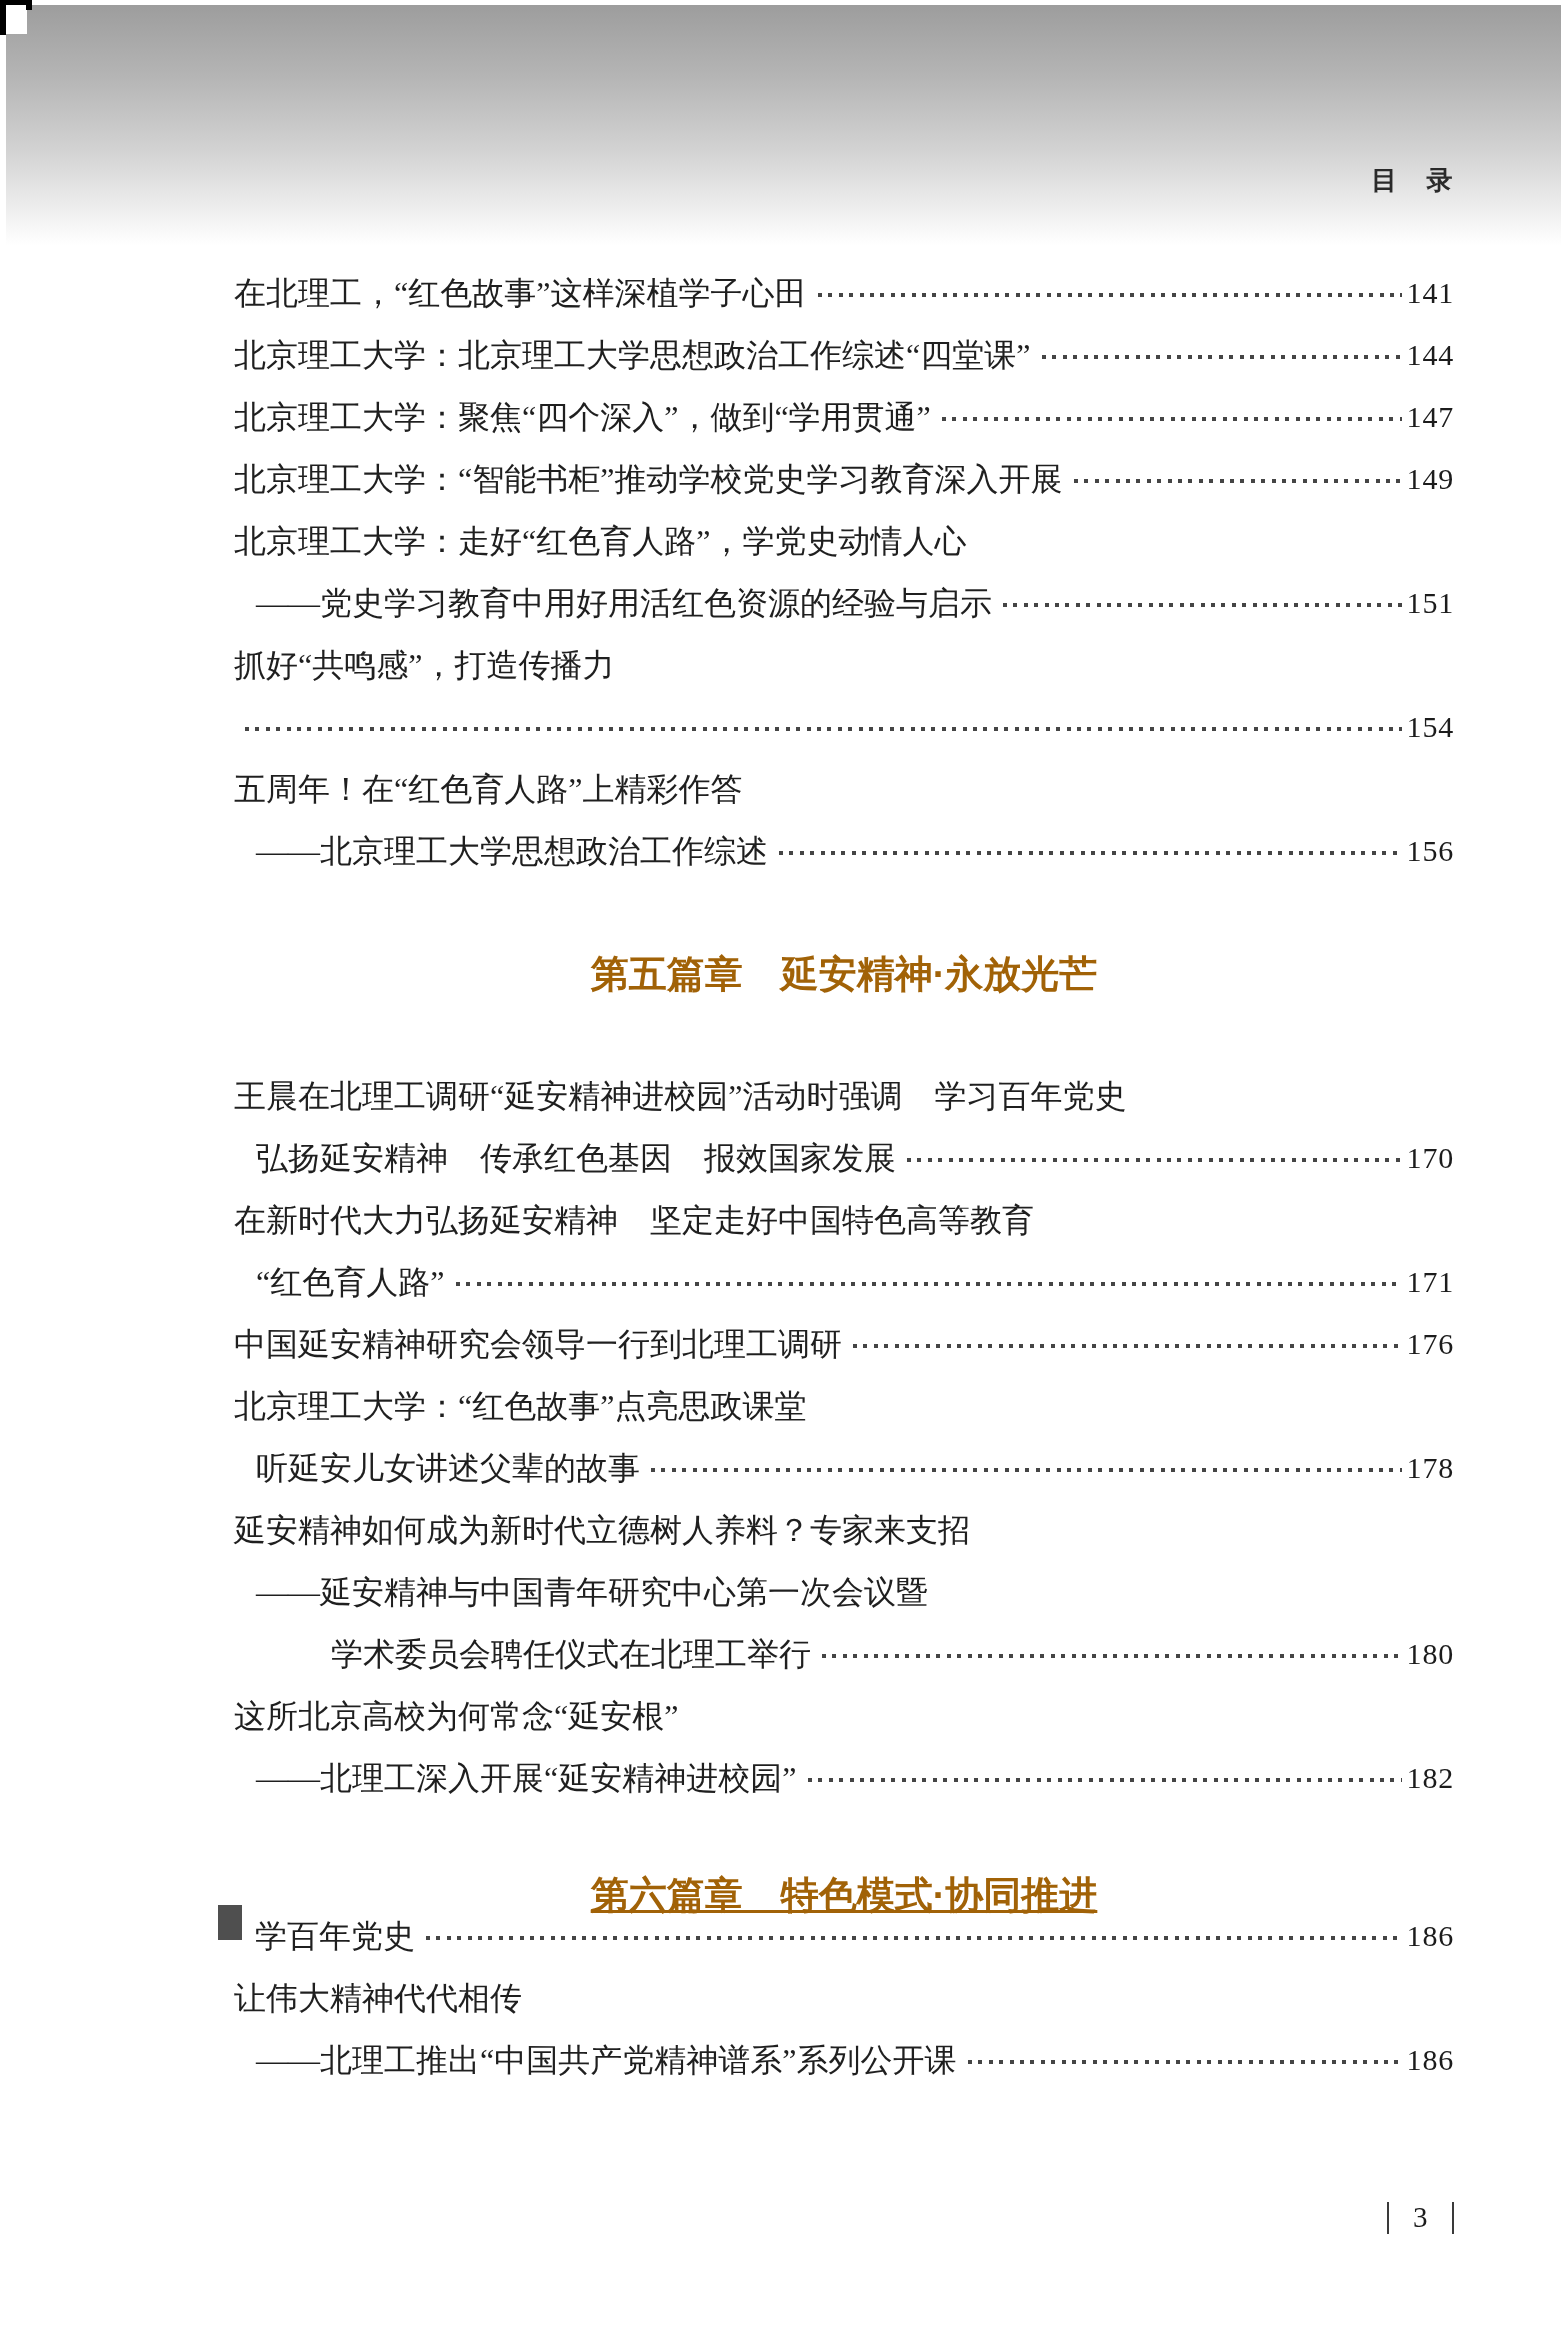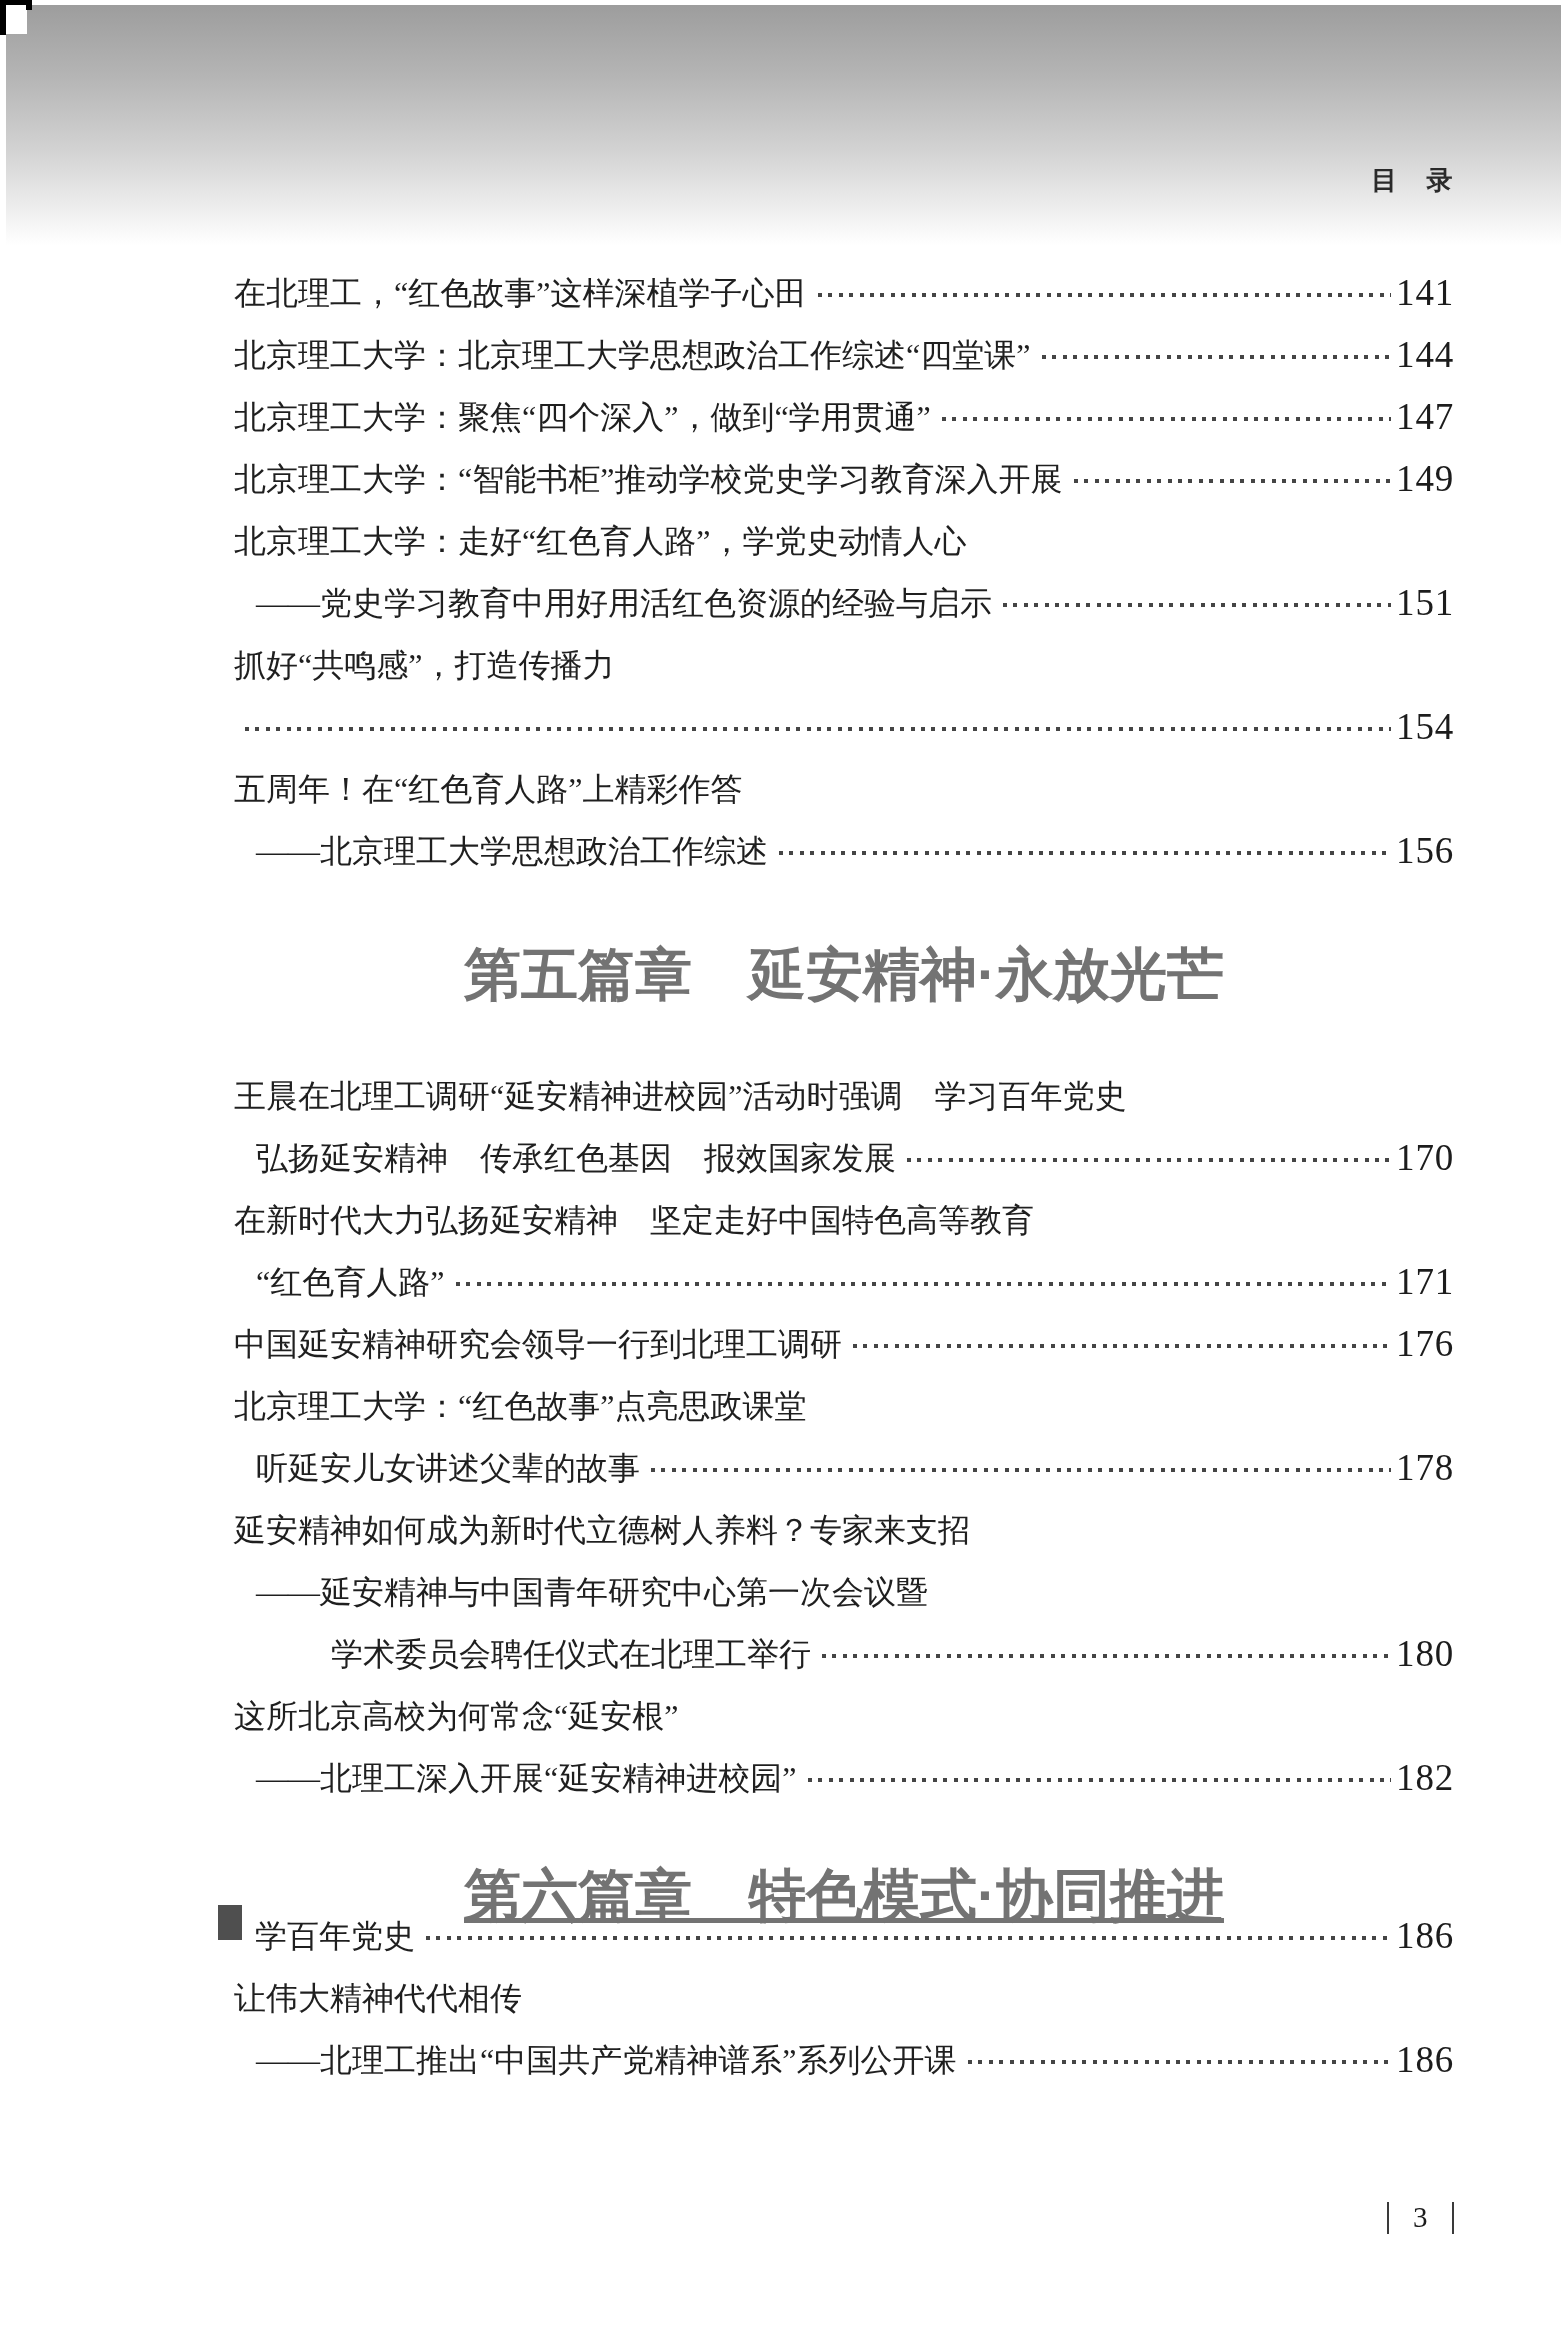"141" .toc-page { font-size: 37px -> 30px }
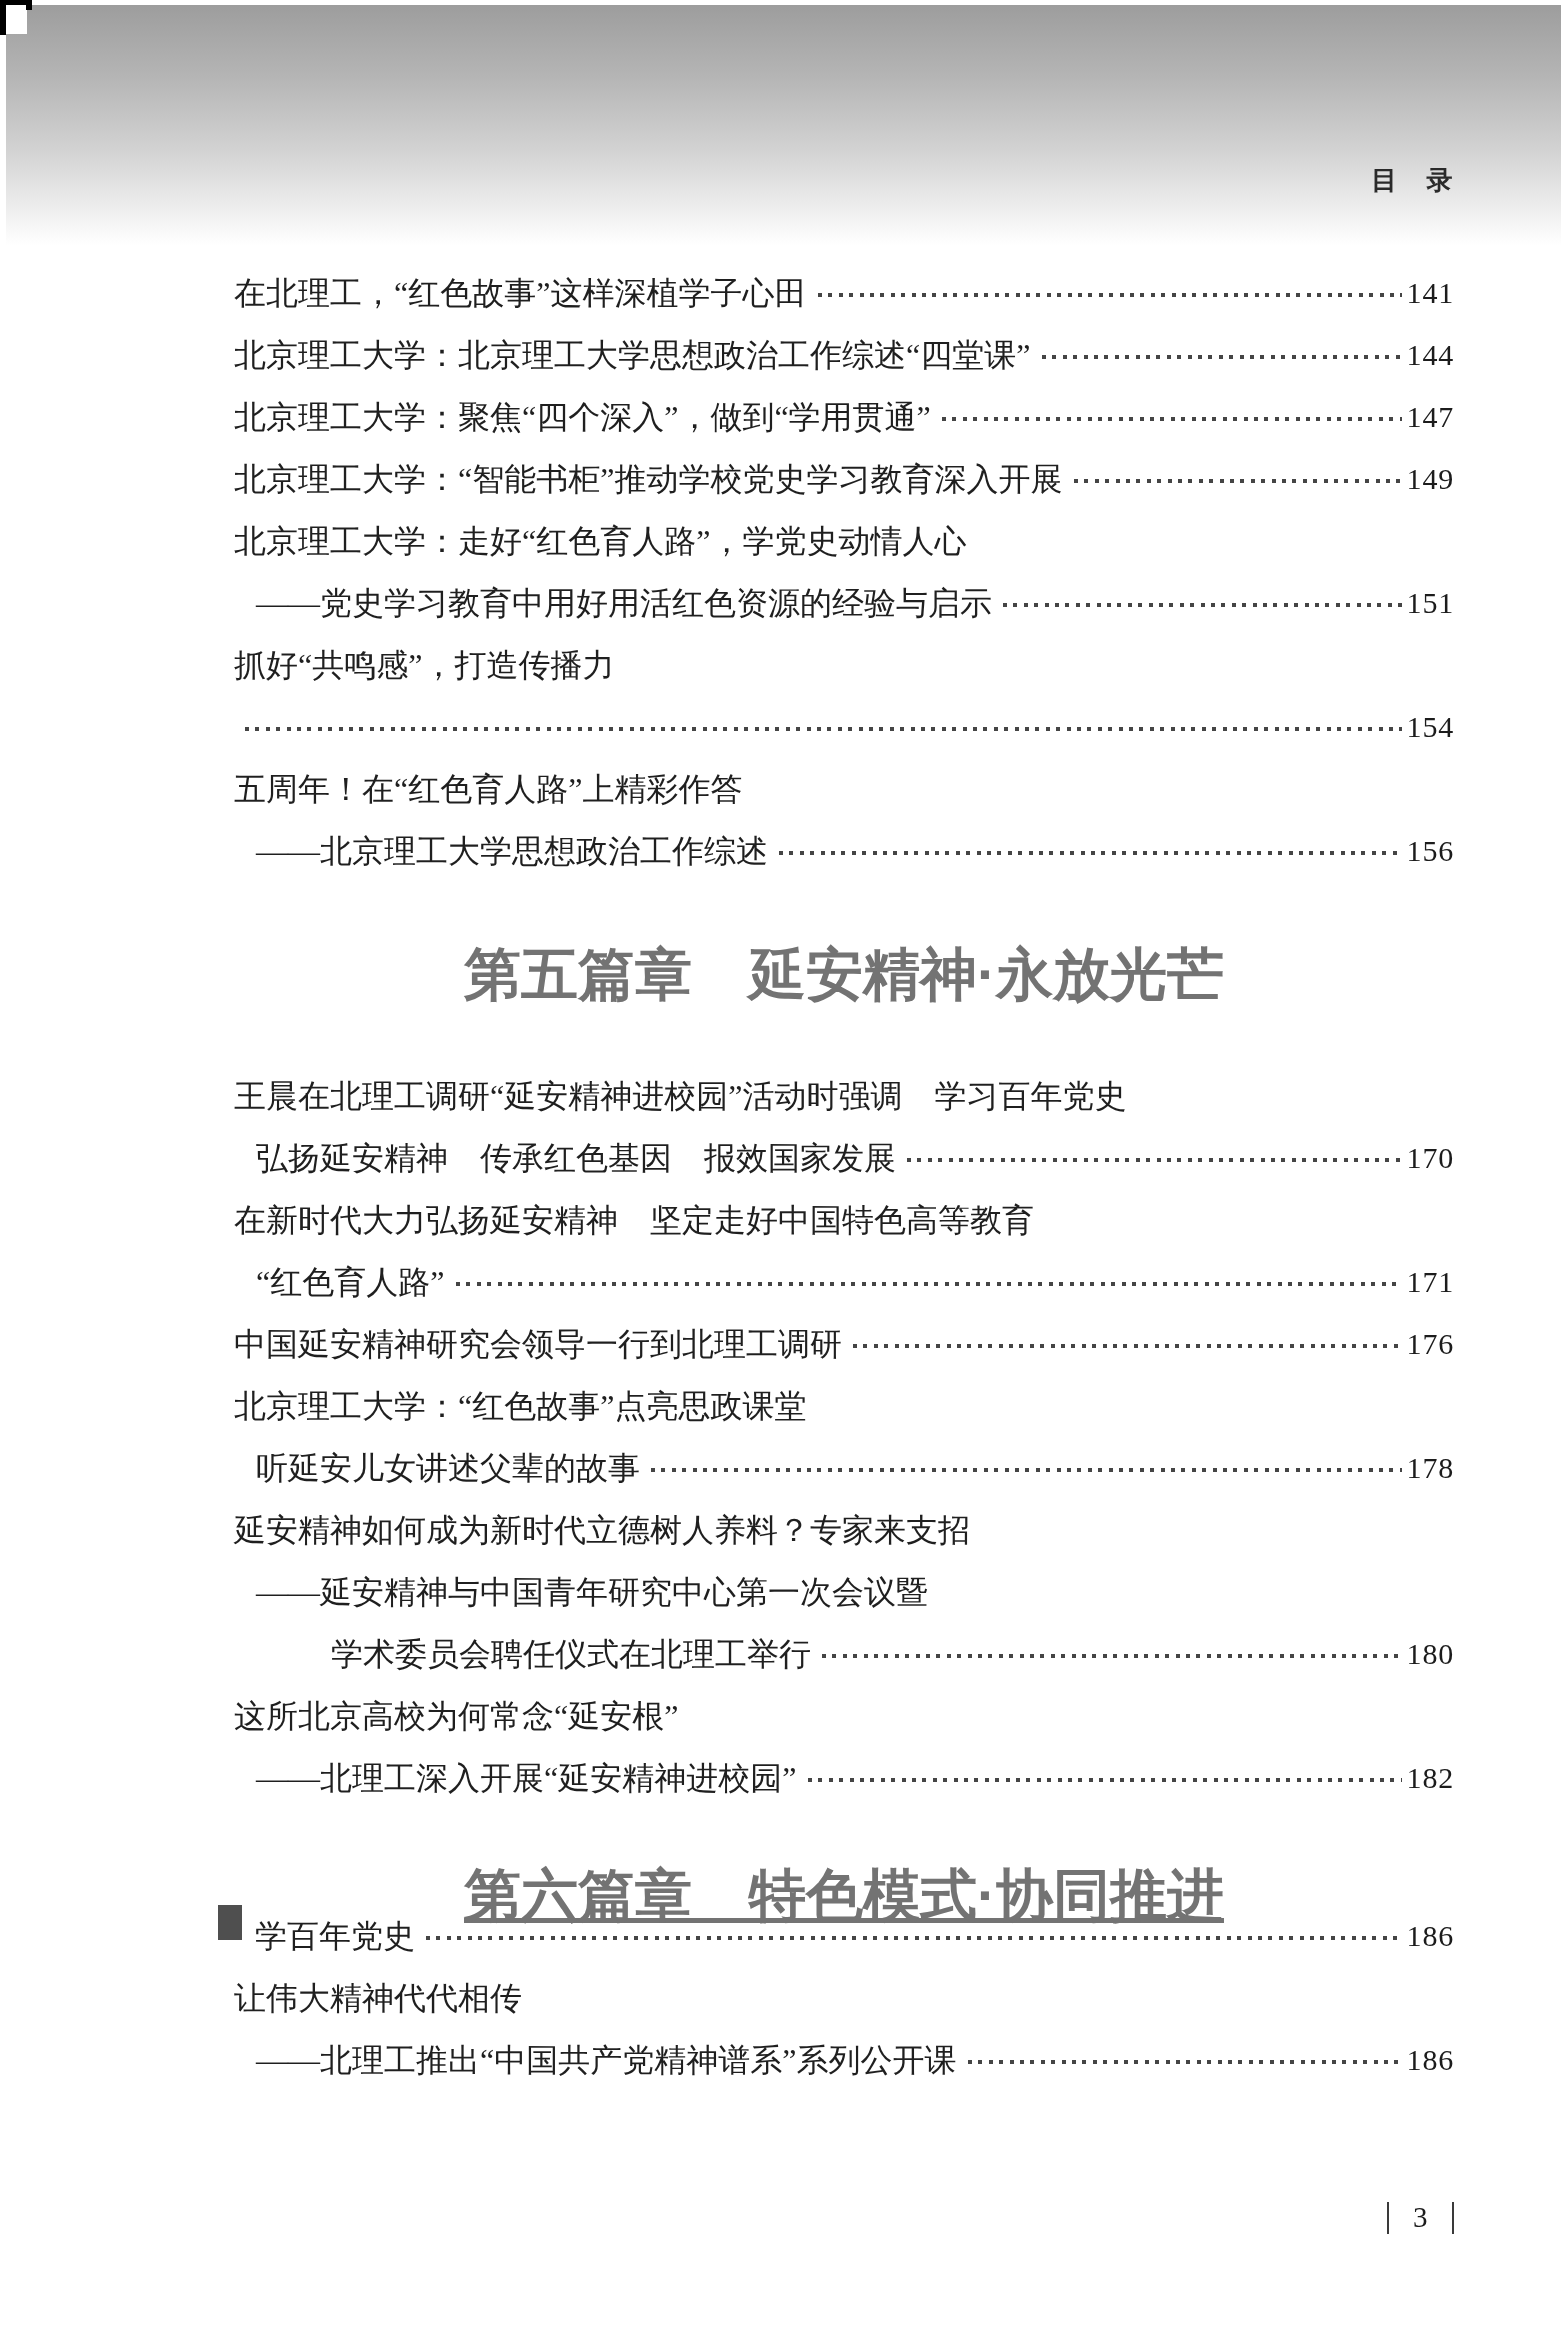"第五篇章 延安精神·永放光芒" .chapter-heading { color: #737373 -> #a16207; font-size: 57px -> 38px }
